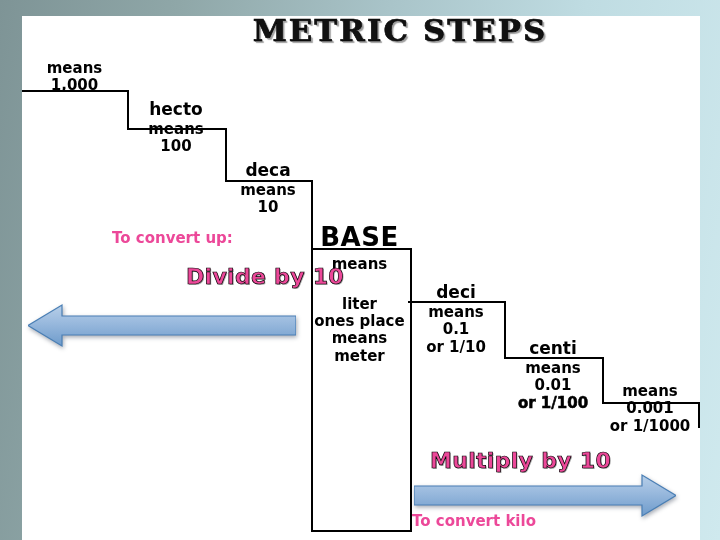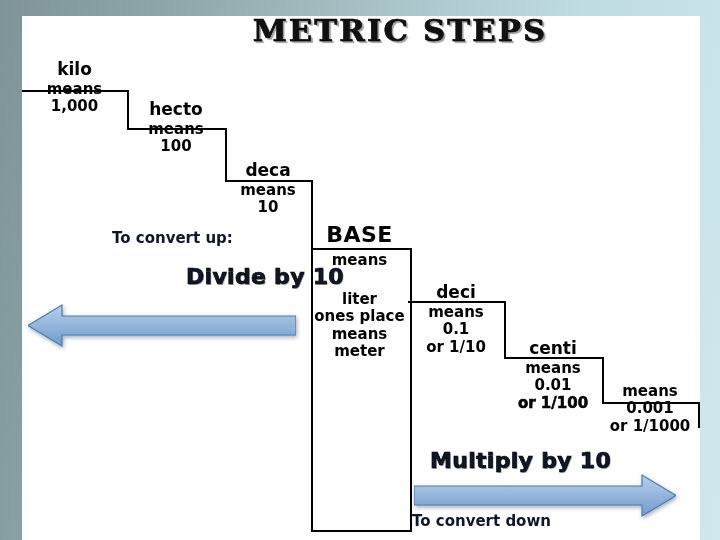"kilo" div.name { html: <div>kilo</div> -> none }
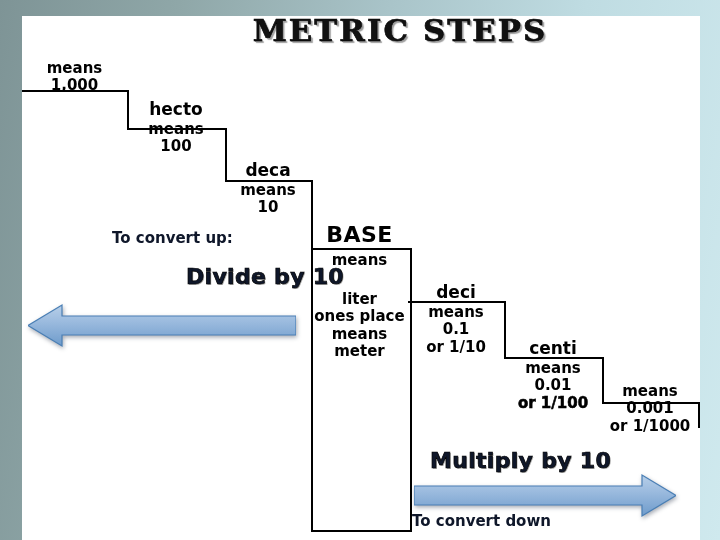"To convert up:" .cap { color: #0f172a -> #ec4899 }
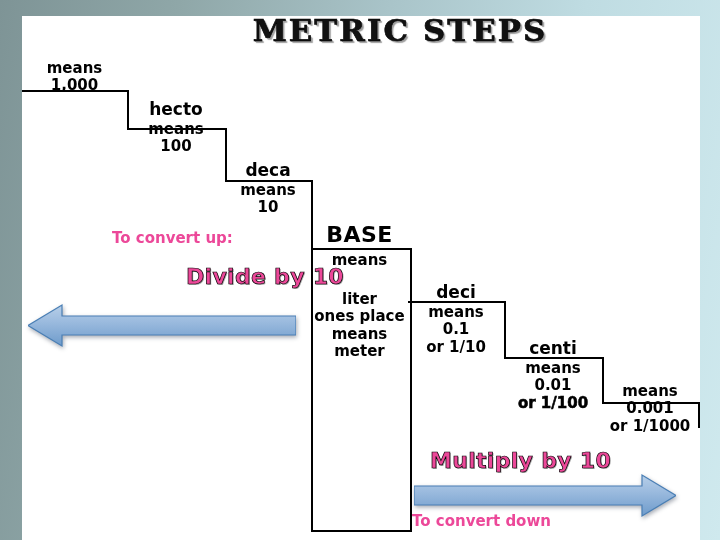"BASE" .step.base .name { font-size: 22px -> 26px }
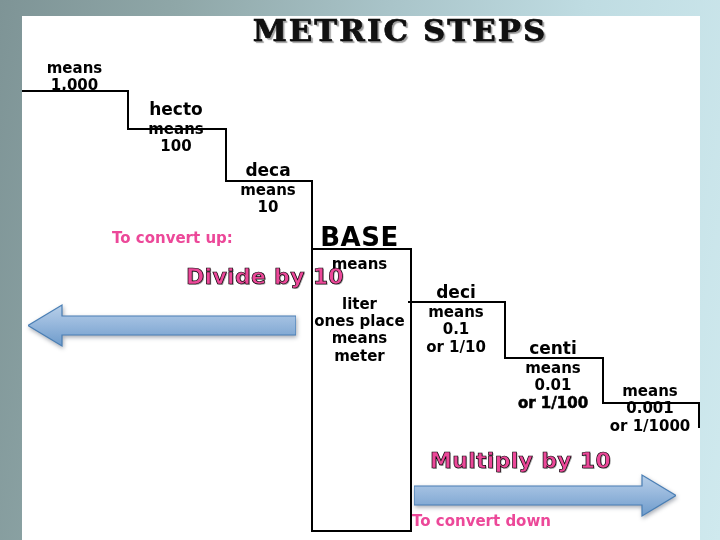"To convert down" div.cap { text: down -> kilo }
